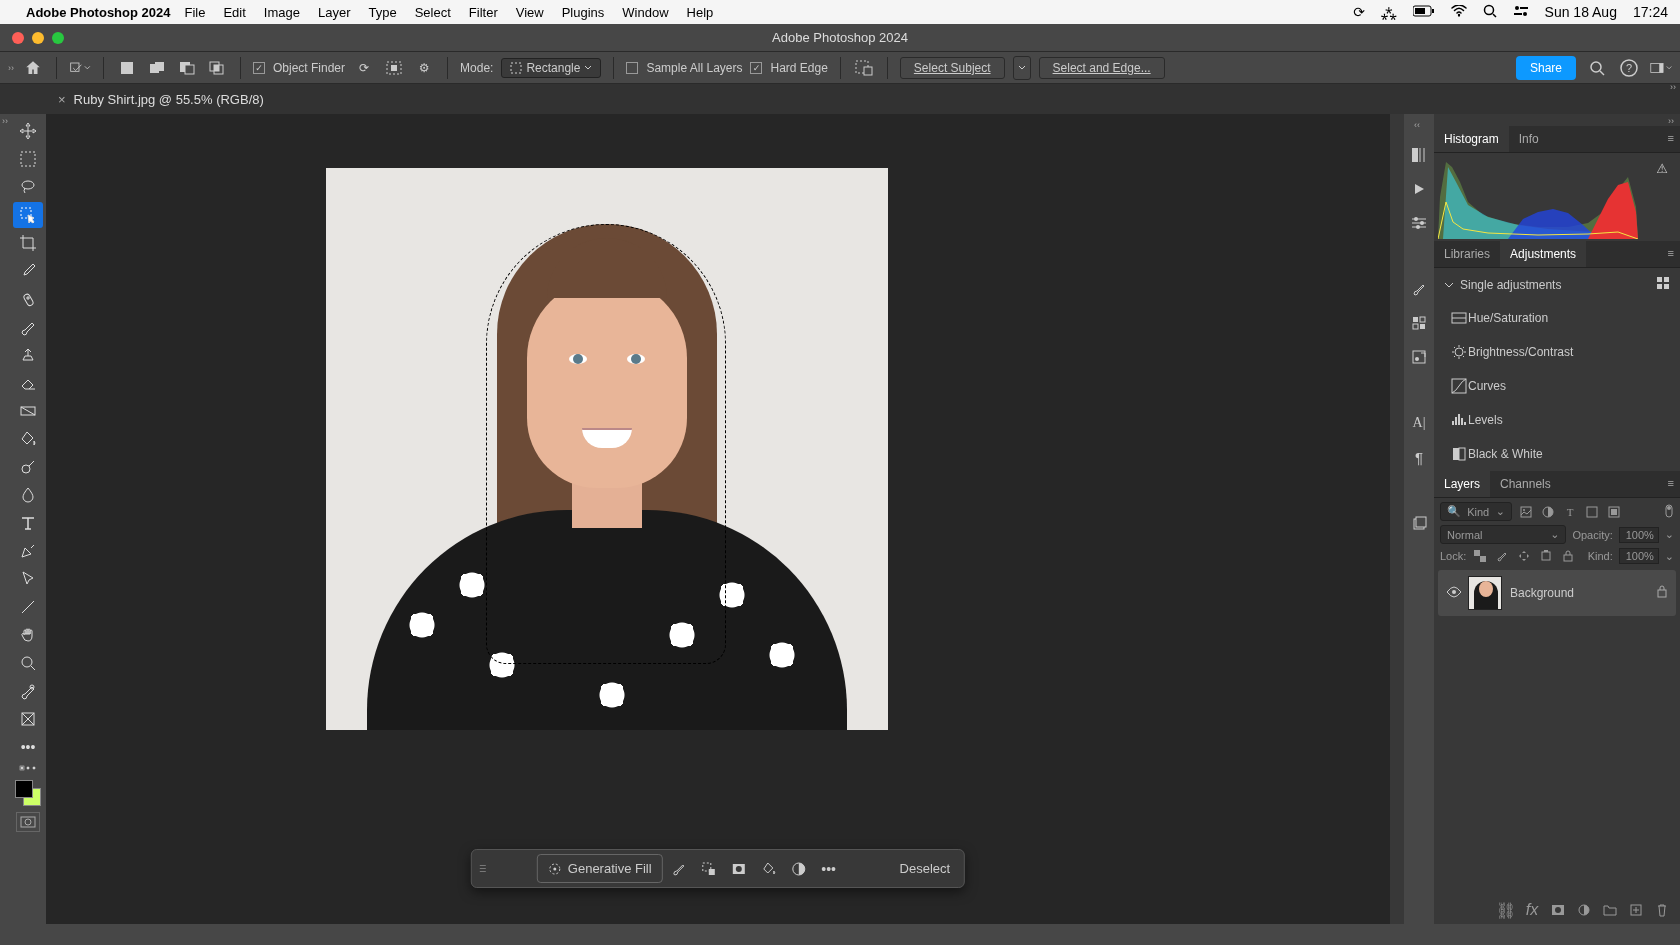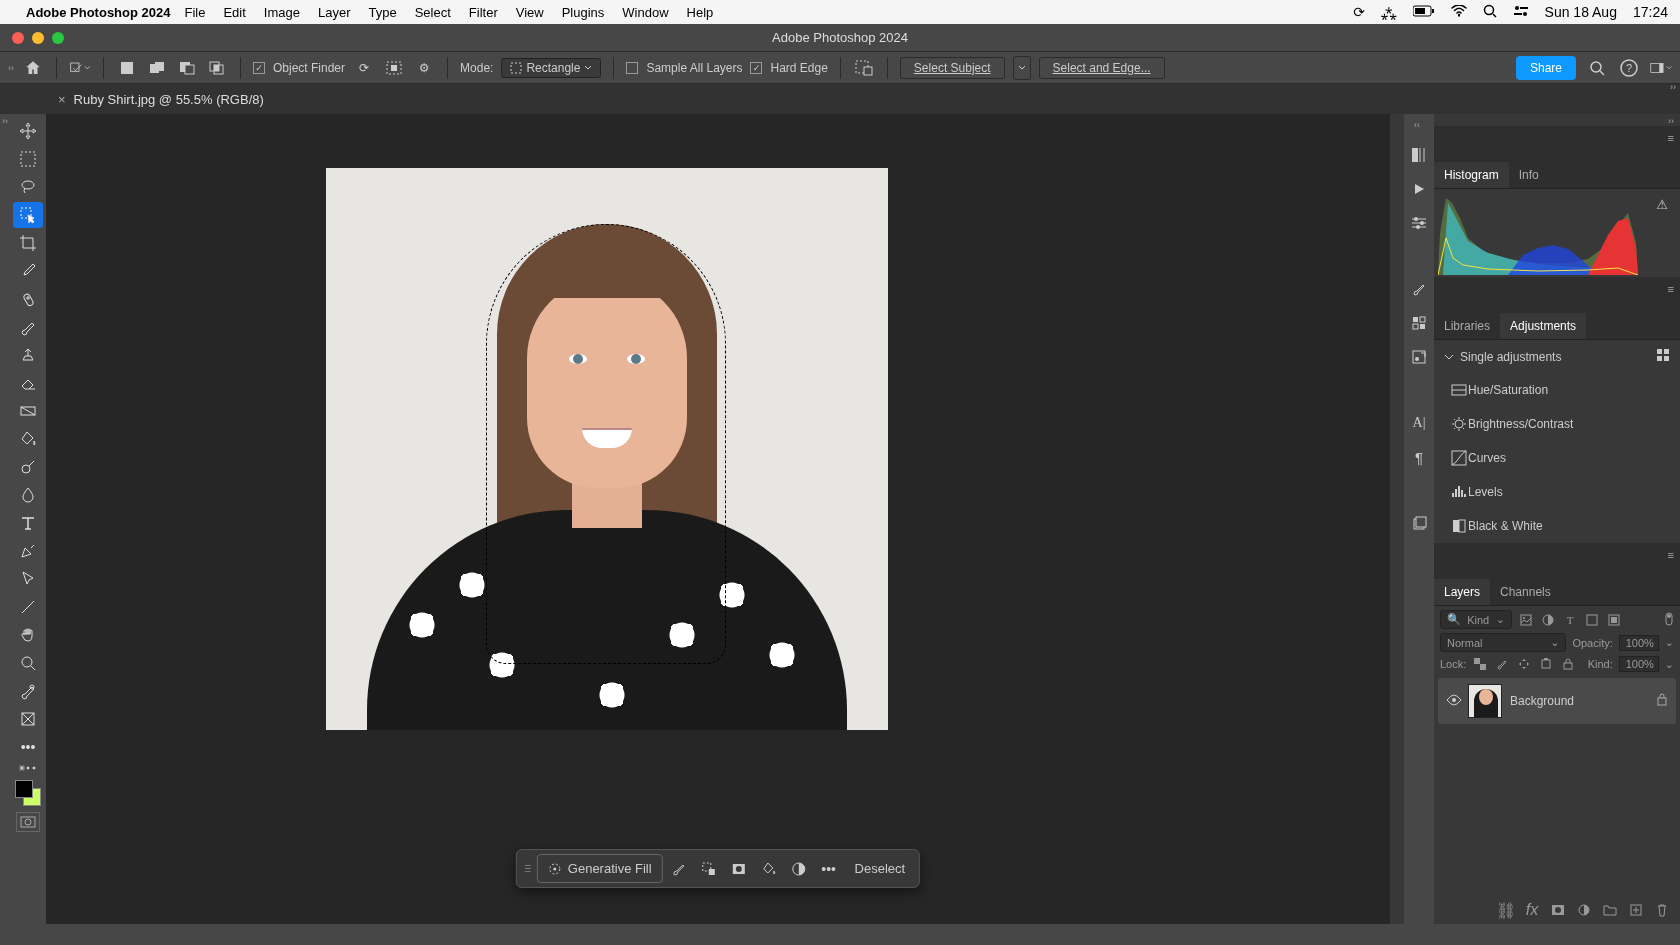"Histogram" .panel-tab { margin-top: 36px -> none }
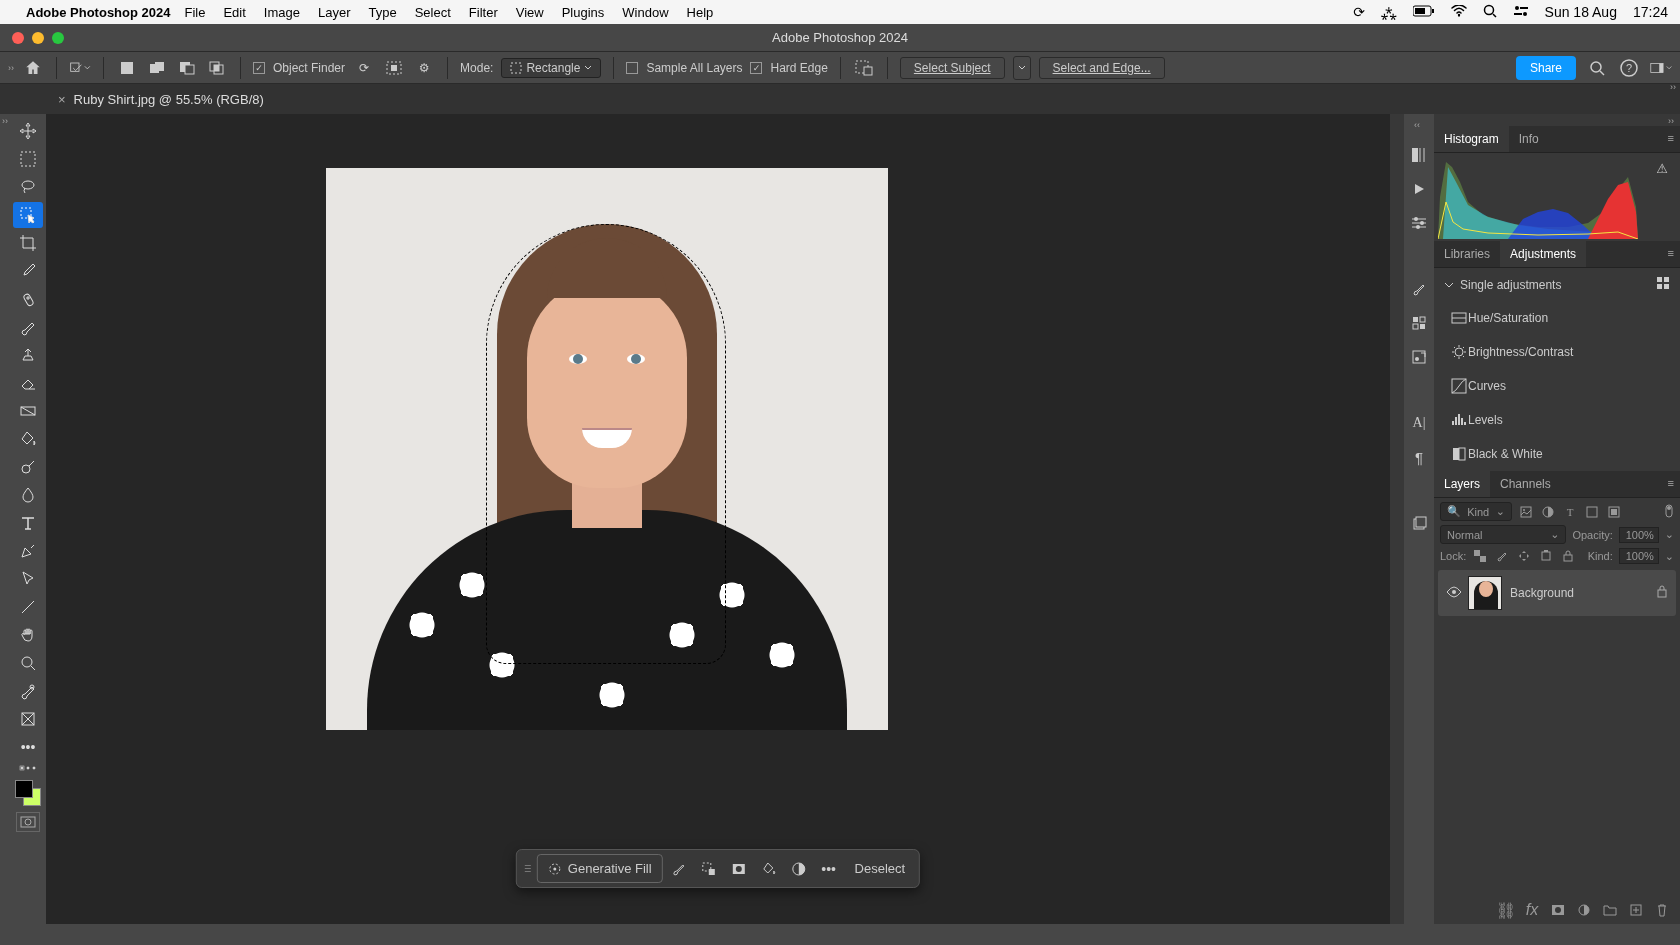"Generative Fill" .ctx-btn { margin-left: none -> 45px }
